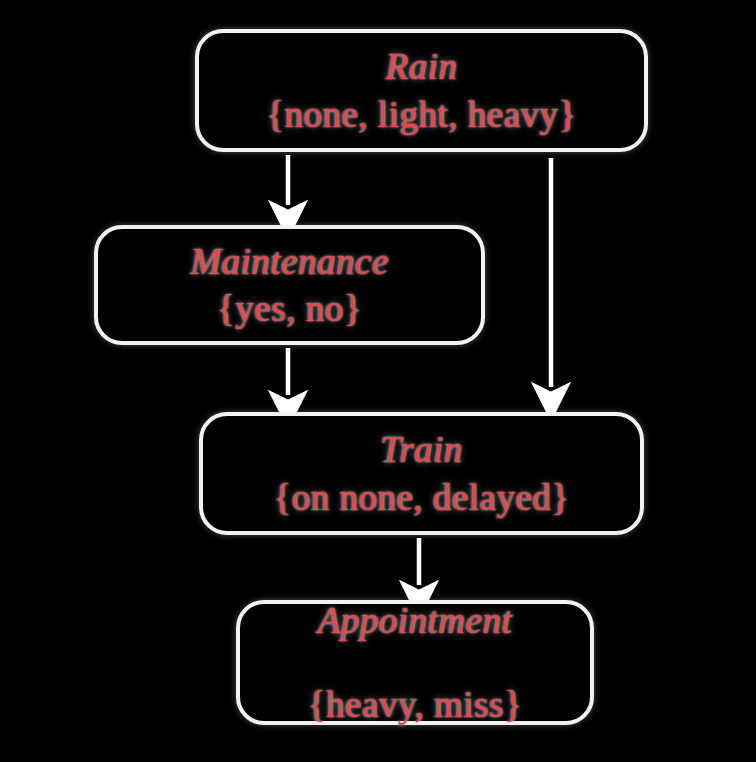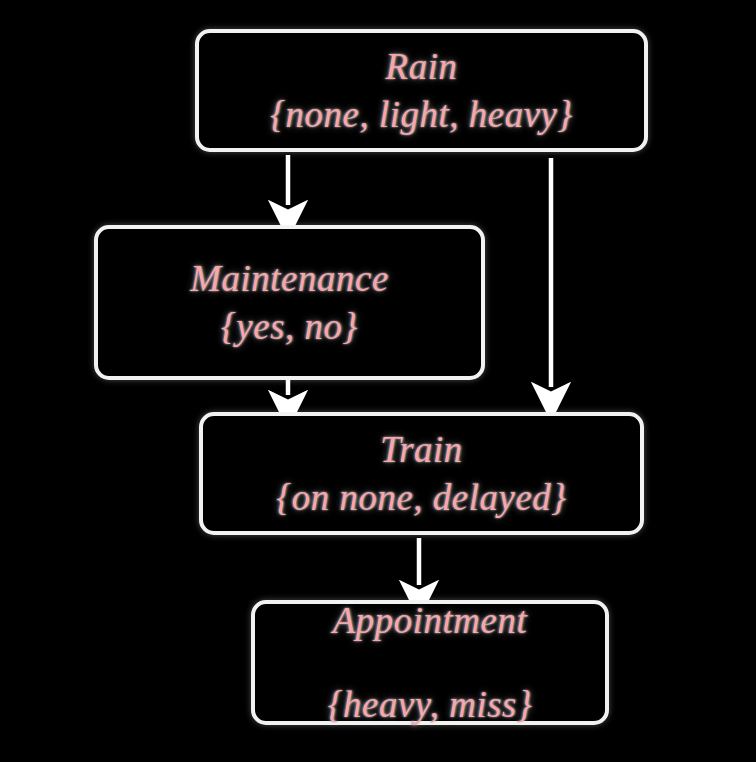"Rain" .node { border-radius: 15px -> 28px; color: #fca5a5 -> #ef4444 }
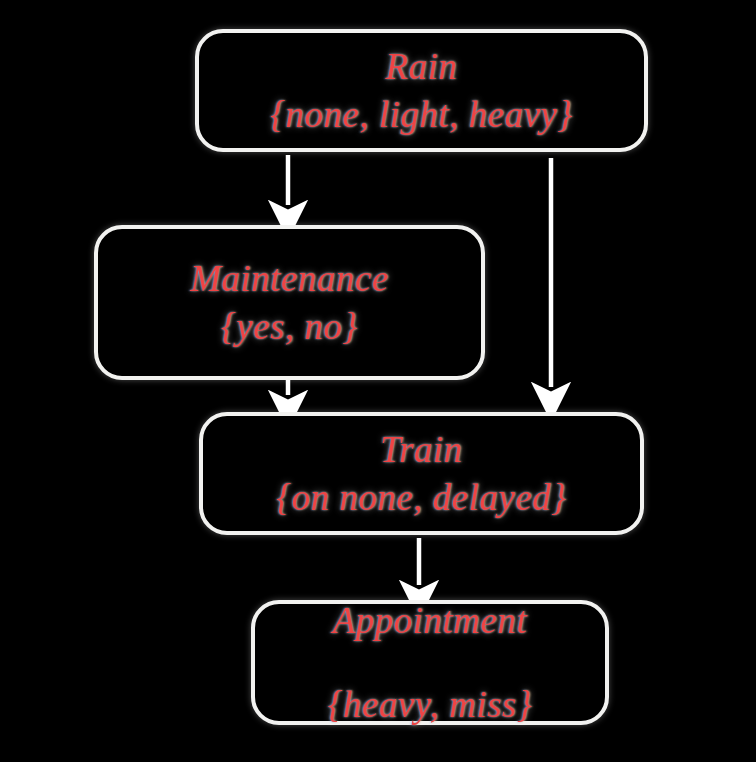"{none, light, heavy}" .node-states { font-style: italic -> none }
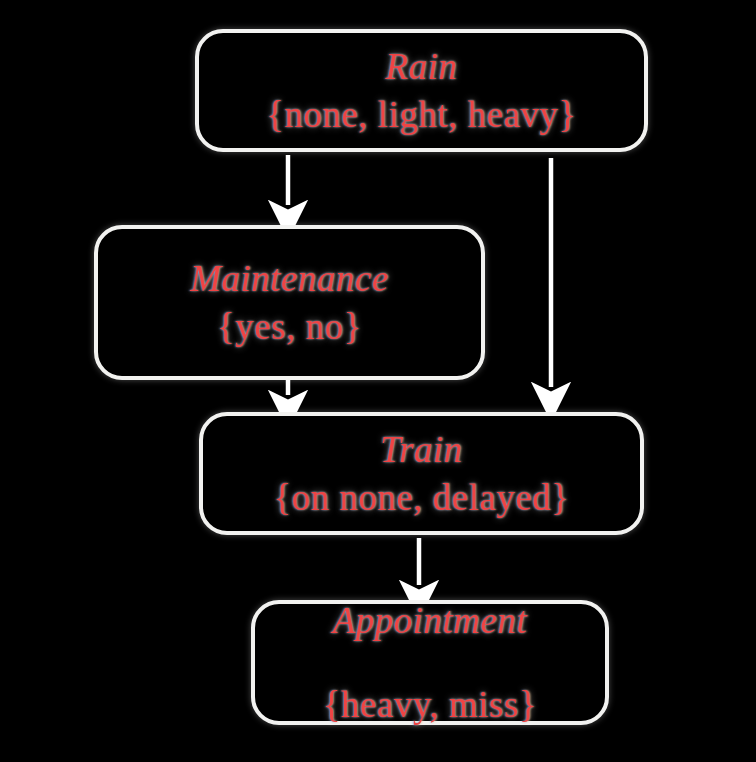"Maintenance" #node-maintenance { height: 155px -> 120px }
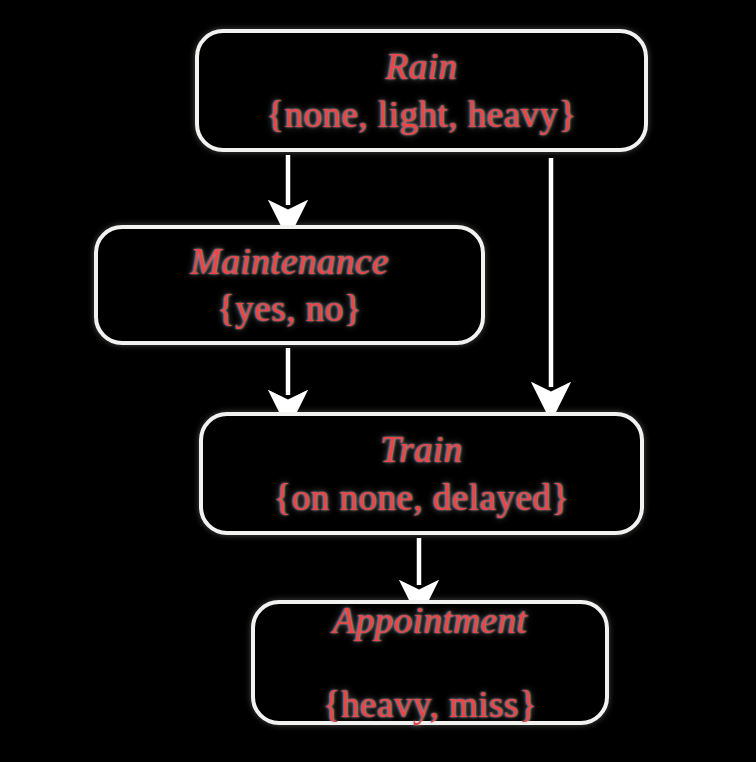"Appointment" #node-appointment { left: 251px -> 236px }
